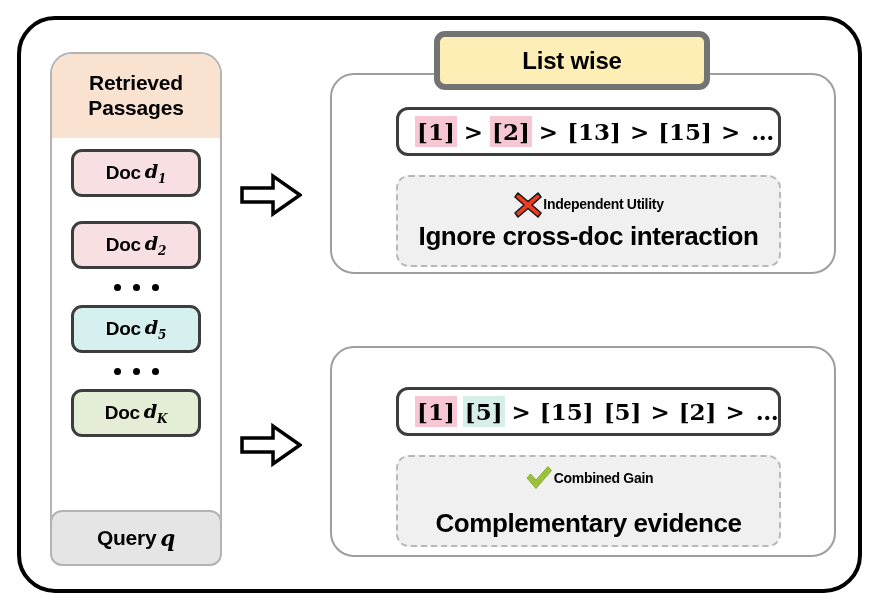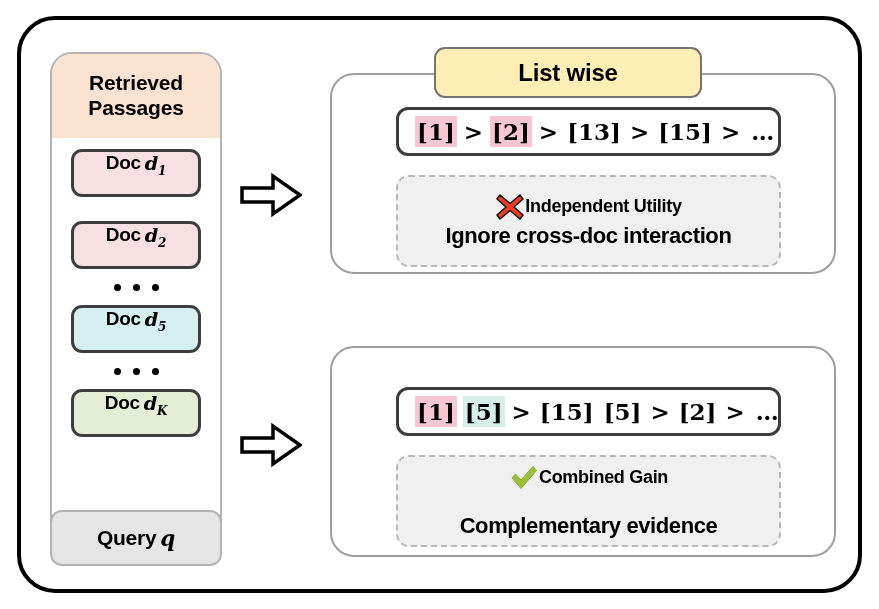"List wise" .badge-listwise { border: 2px solid #737373 -> 6px solid #737373; top: 47px -> 31px }
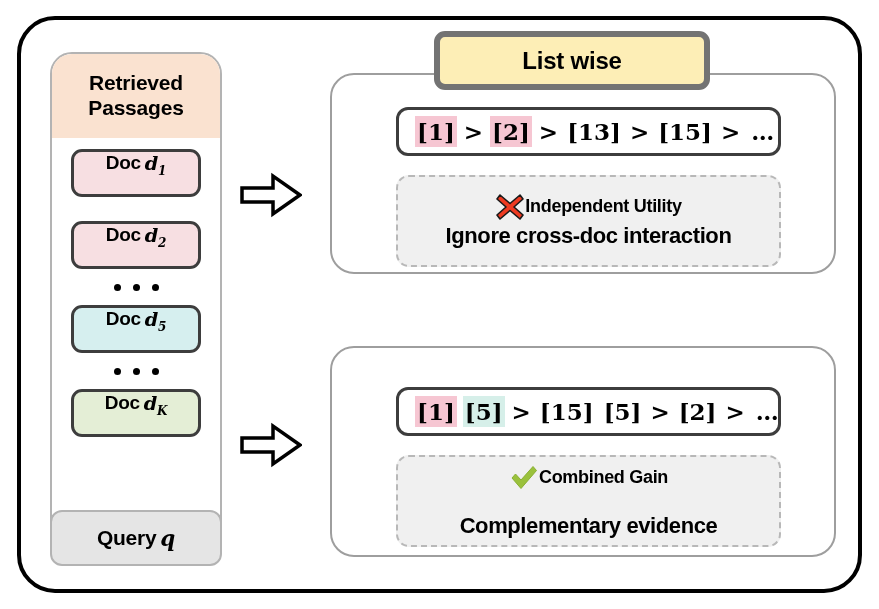"Doc" .doc-box { align-items: flex-start -> center }
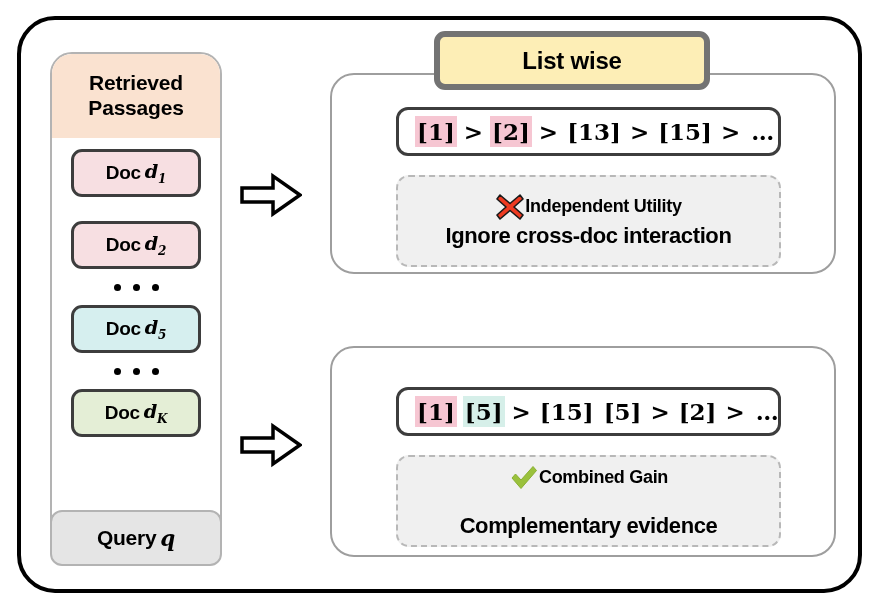"Independent Utility" .note-line1 { font-size: 18px -> 14px }
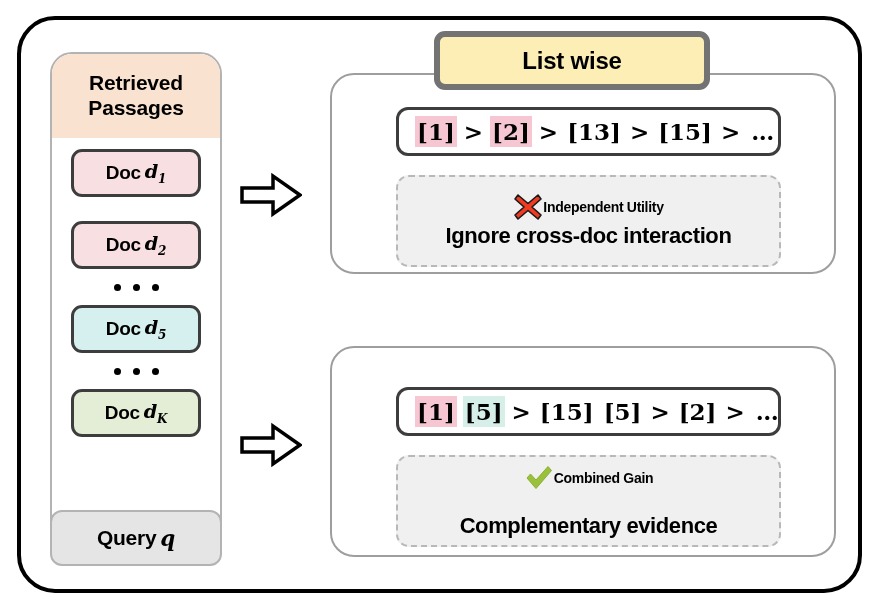"Ignore cross-doc interaction" .note-line2 { font-size: 22px -> 26px }
